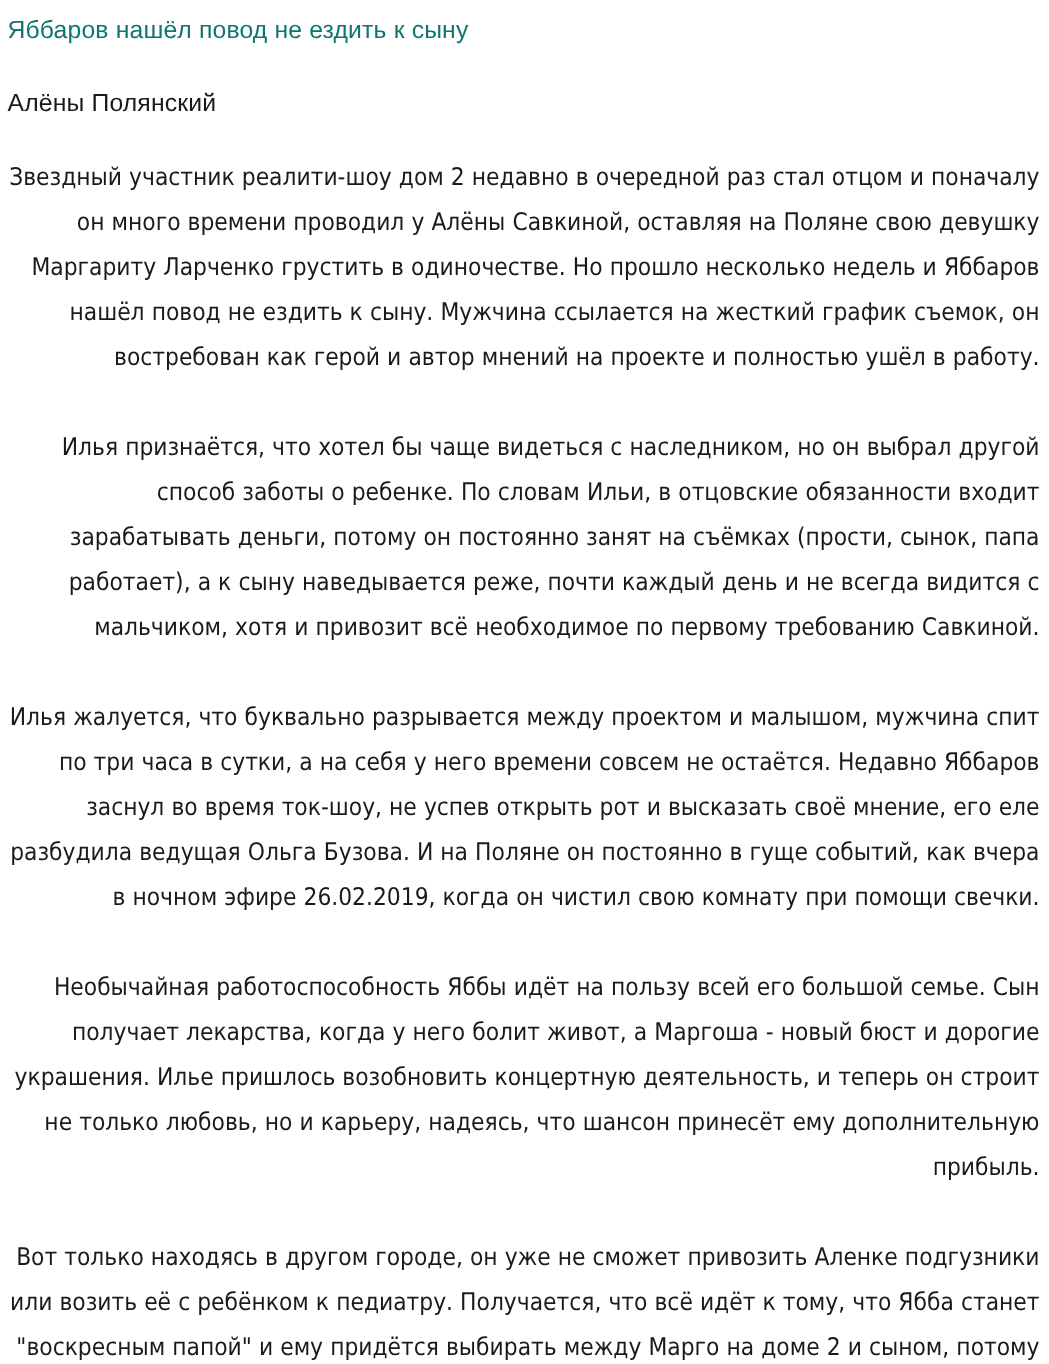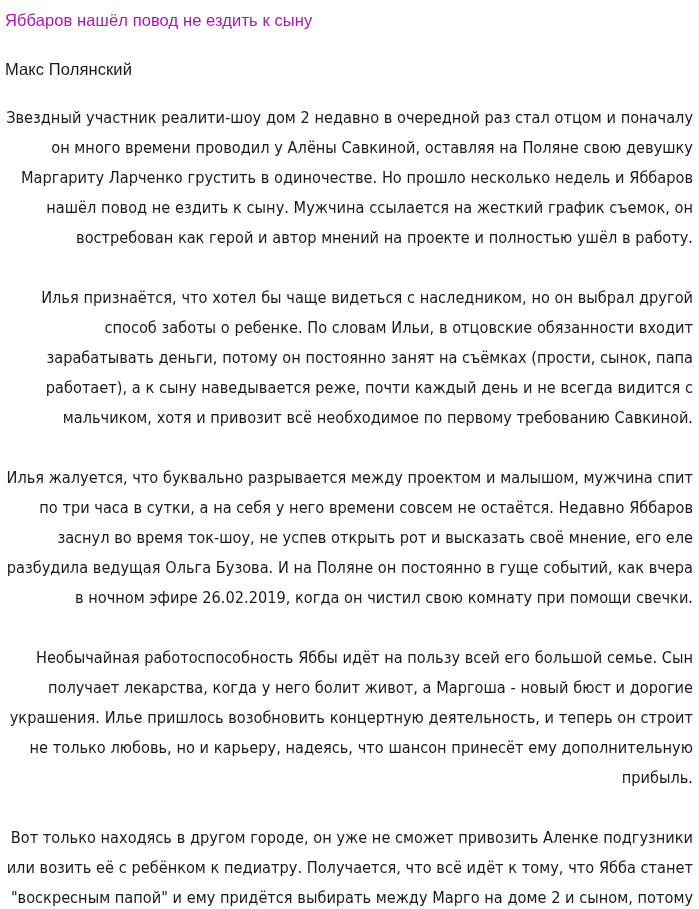"Яббаров нашёл повод не ездить" .article-title { color: #a21caf -> #0f766e }
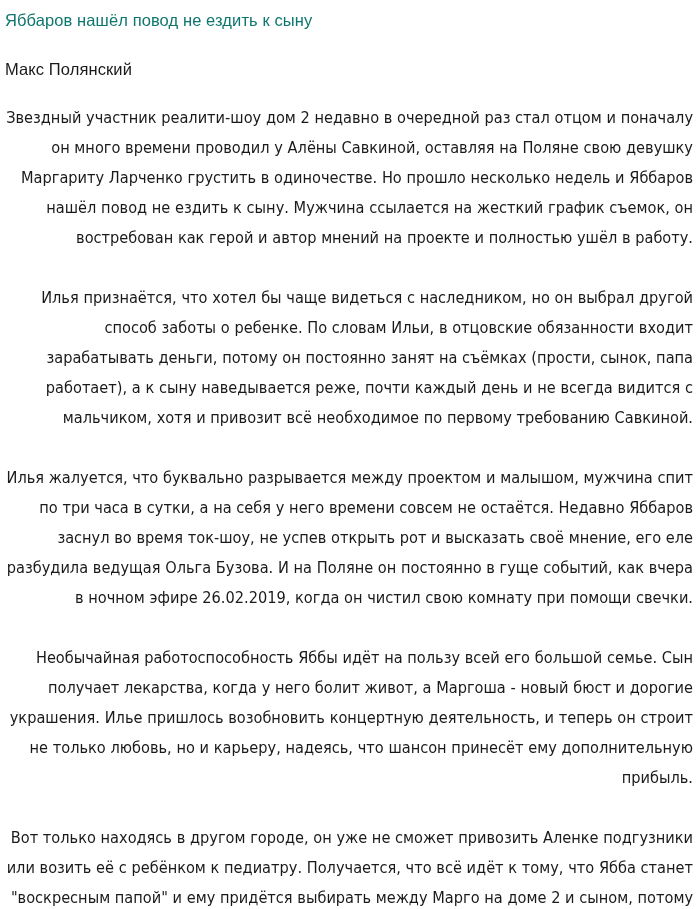"Макс Полянский" div.article-byline { text: Макс -> Алёны }
